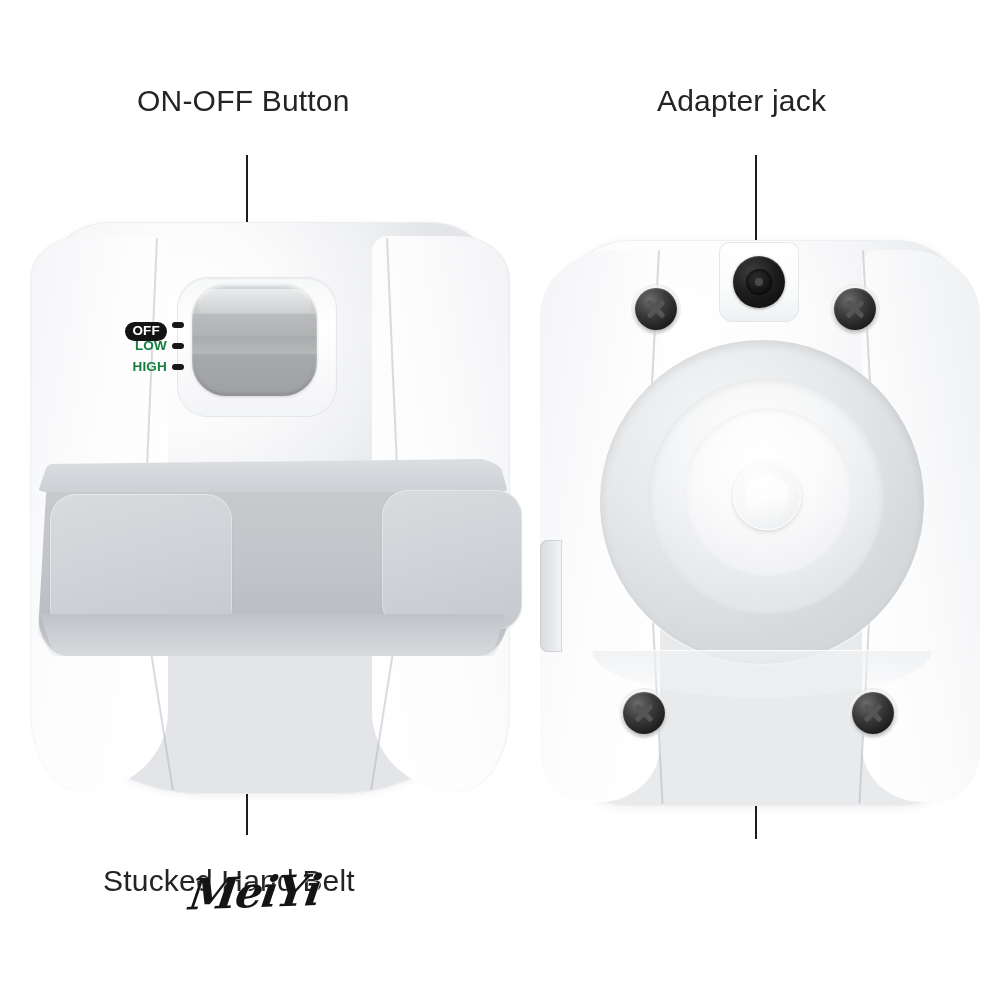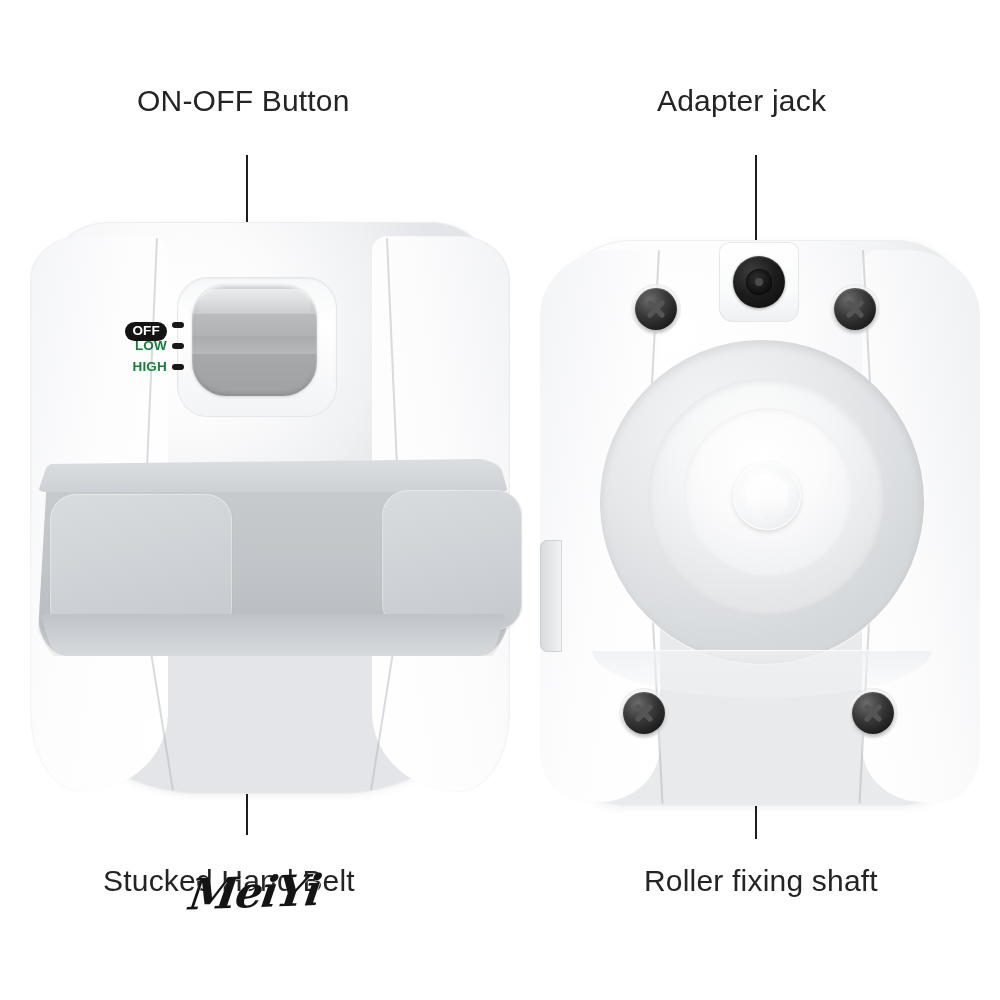"Roller fixing shaft" div.callout-label { html: <div>Roller fixing shaft</div> -> none }
